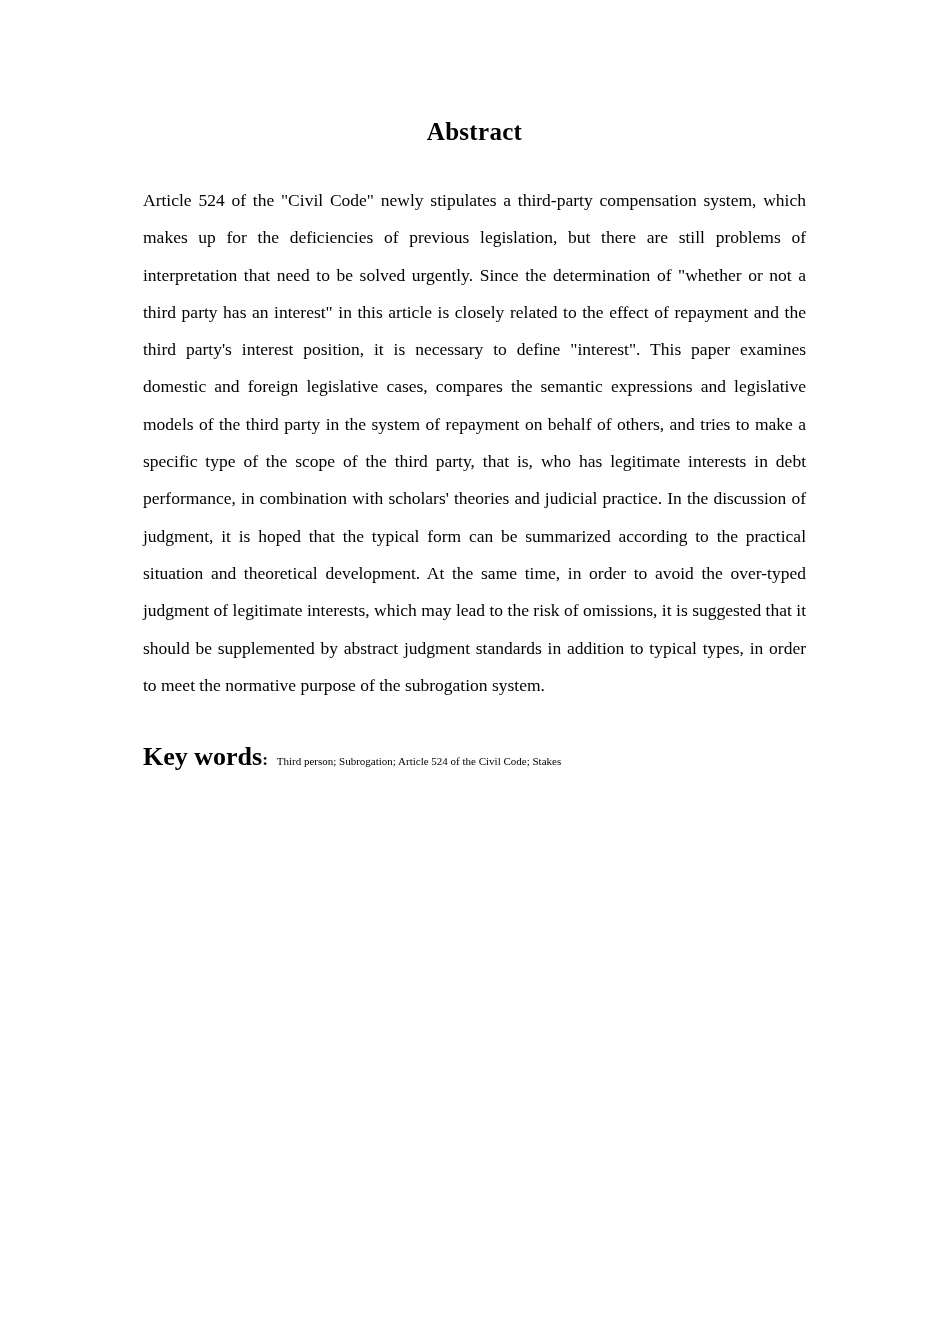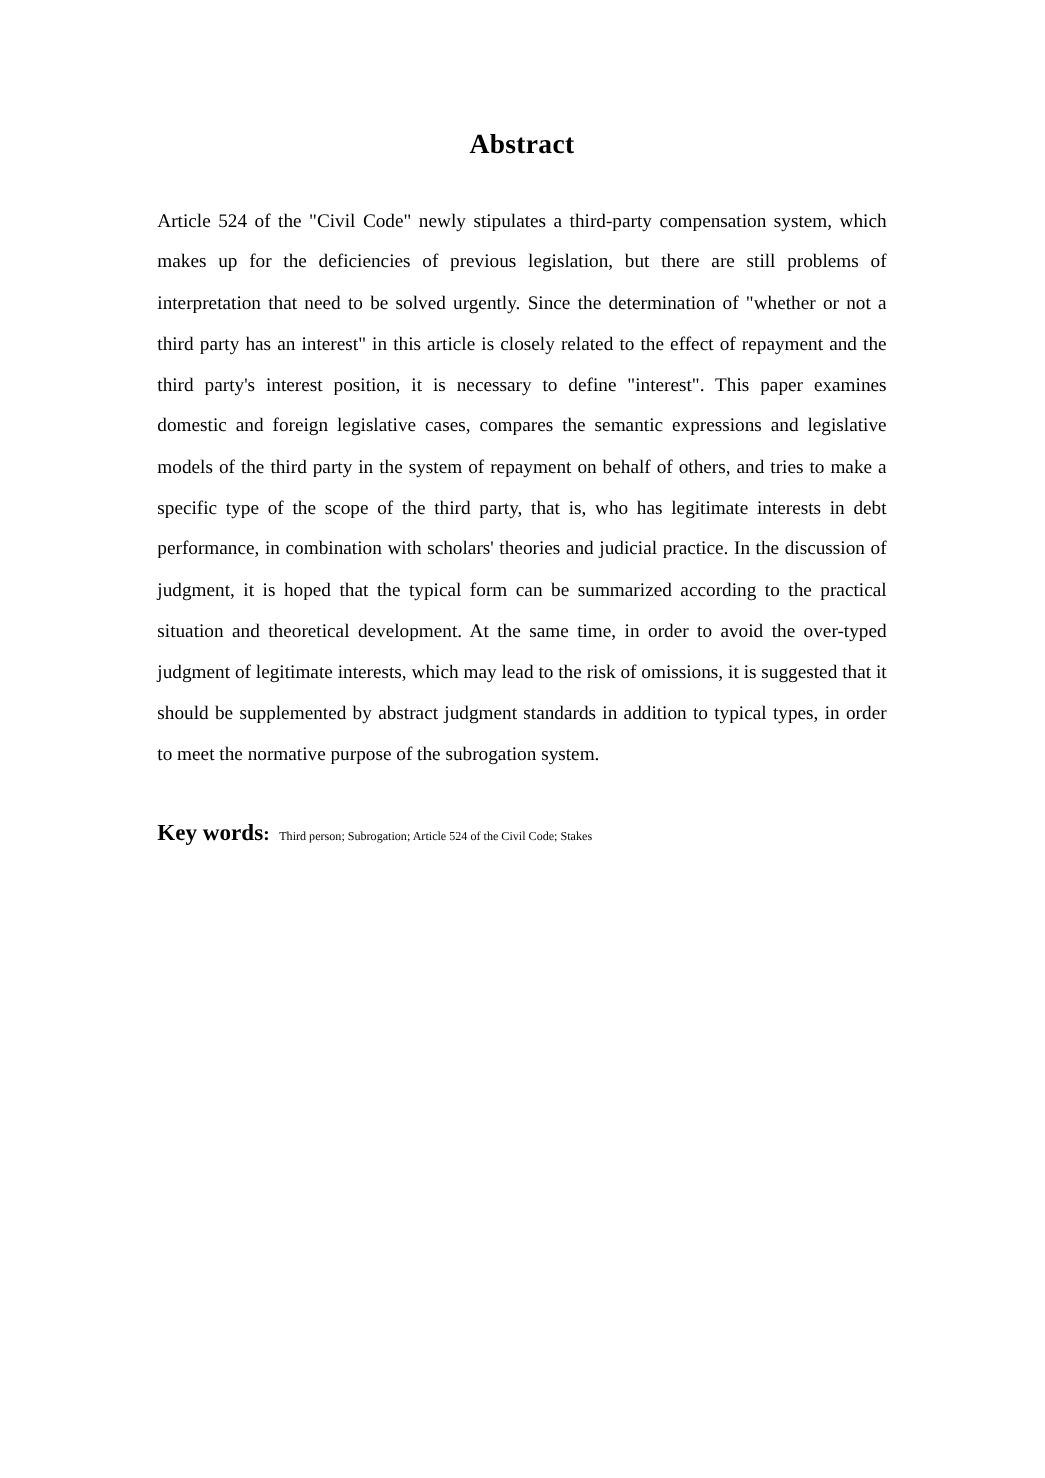"Key words" .keywords-label { font-size: 21px -> 26px }
